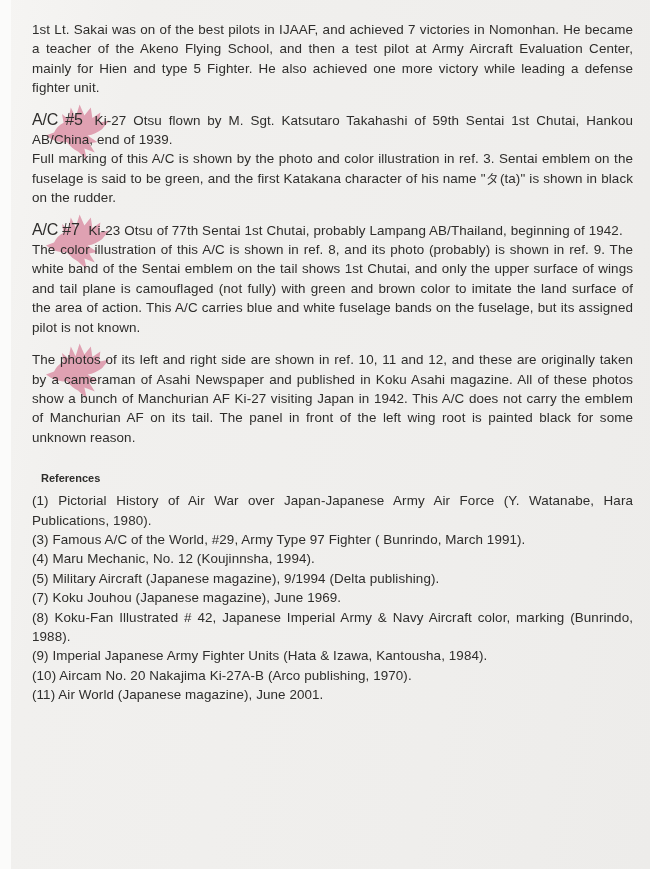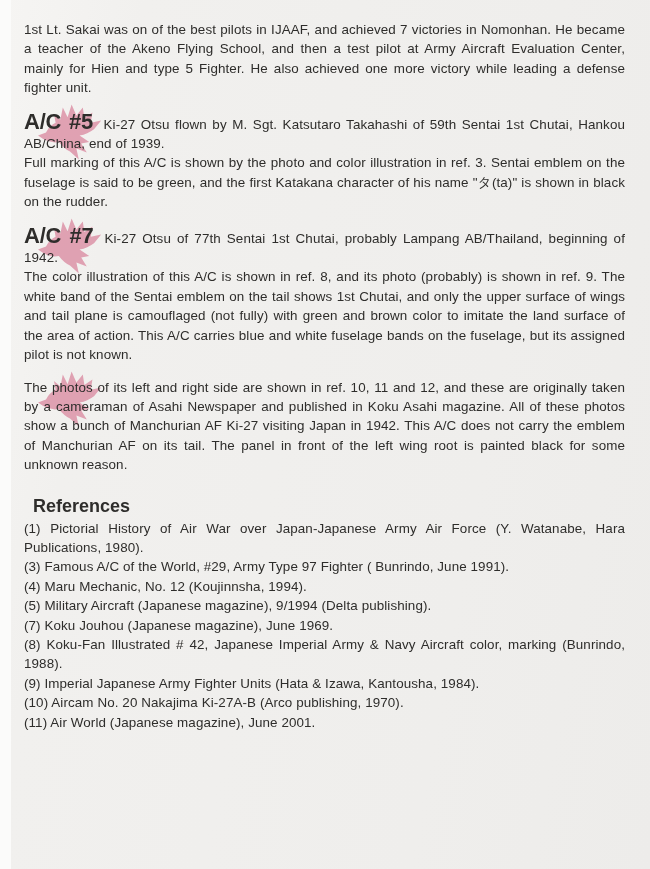"1st Lt. Sakai was on" .content { left: 24px -> 32px }
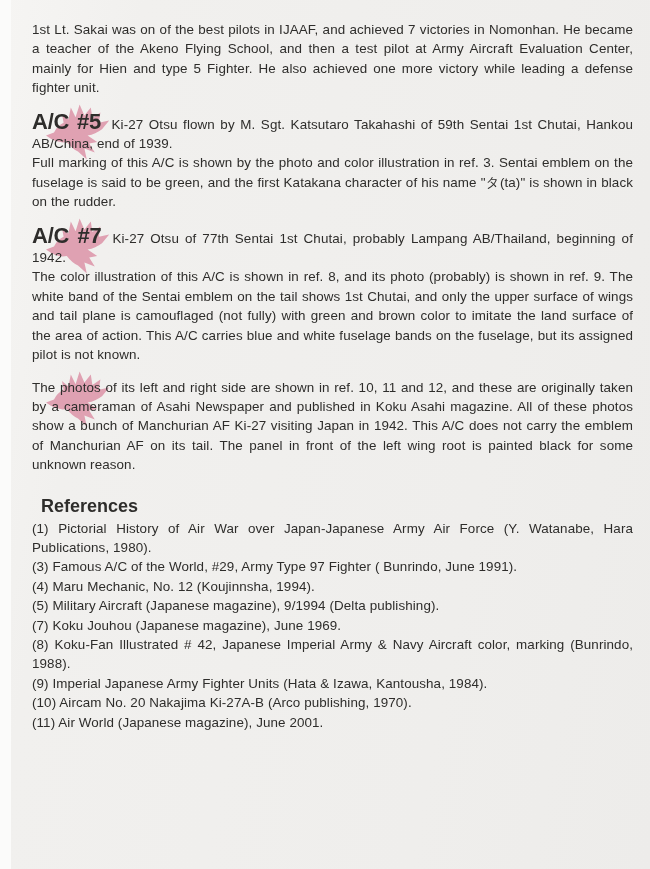"A/C #5" .ac-label { font-size: 22px -> 16px; font-weight: bold -> normal }
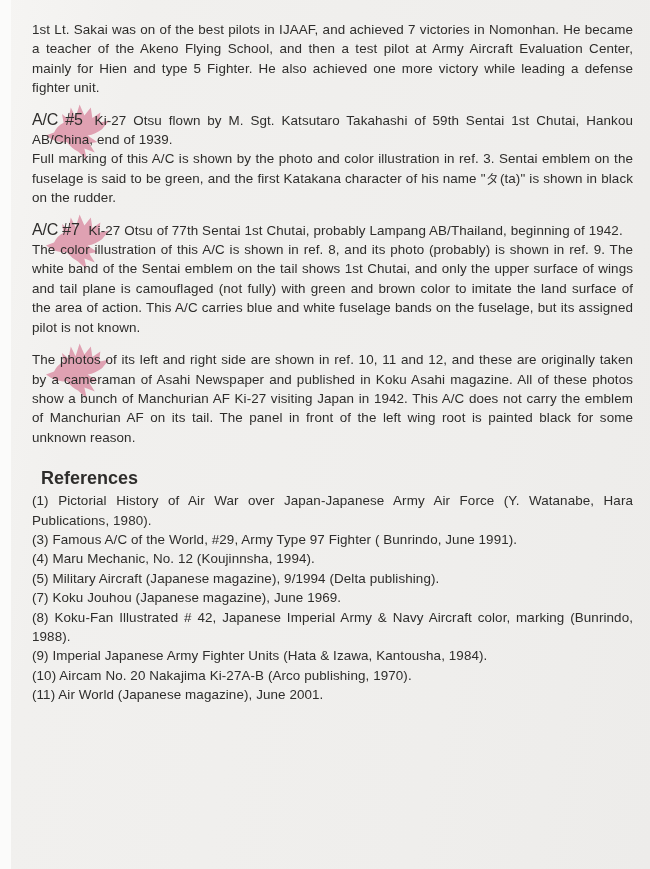"Ki-27 Otsu of 77th Sentai" span { text: Ki-27 -> Ki-23 }
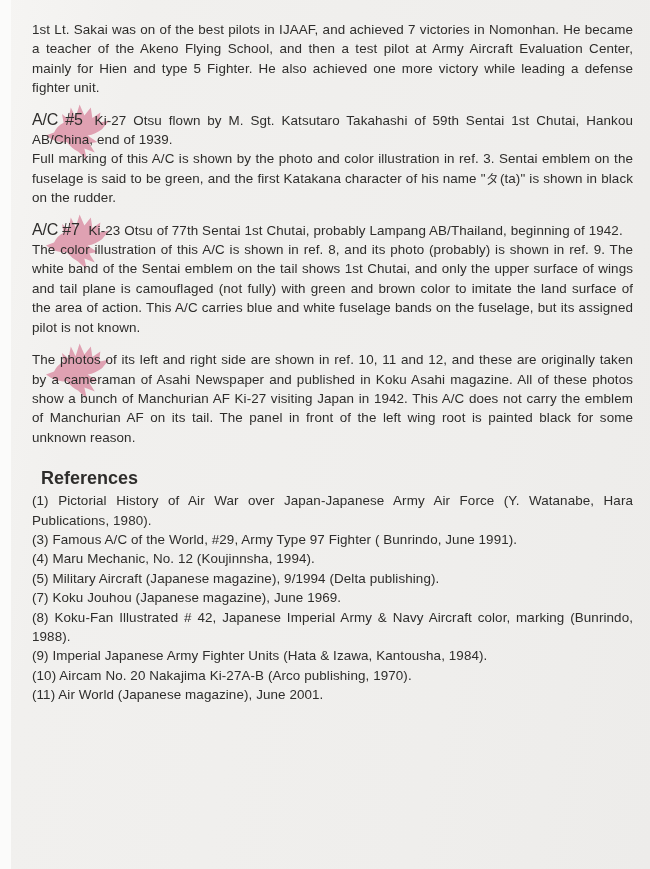"References" .refs-title { font-size: 18px -> 11px }
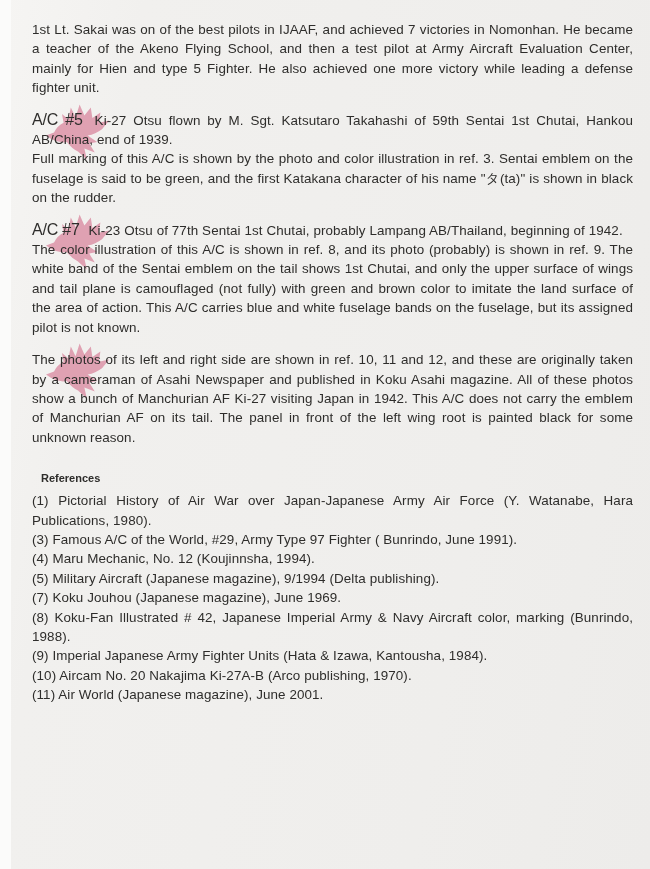"(3) Famous A/C of the" p.para { text: June -> March }
